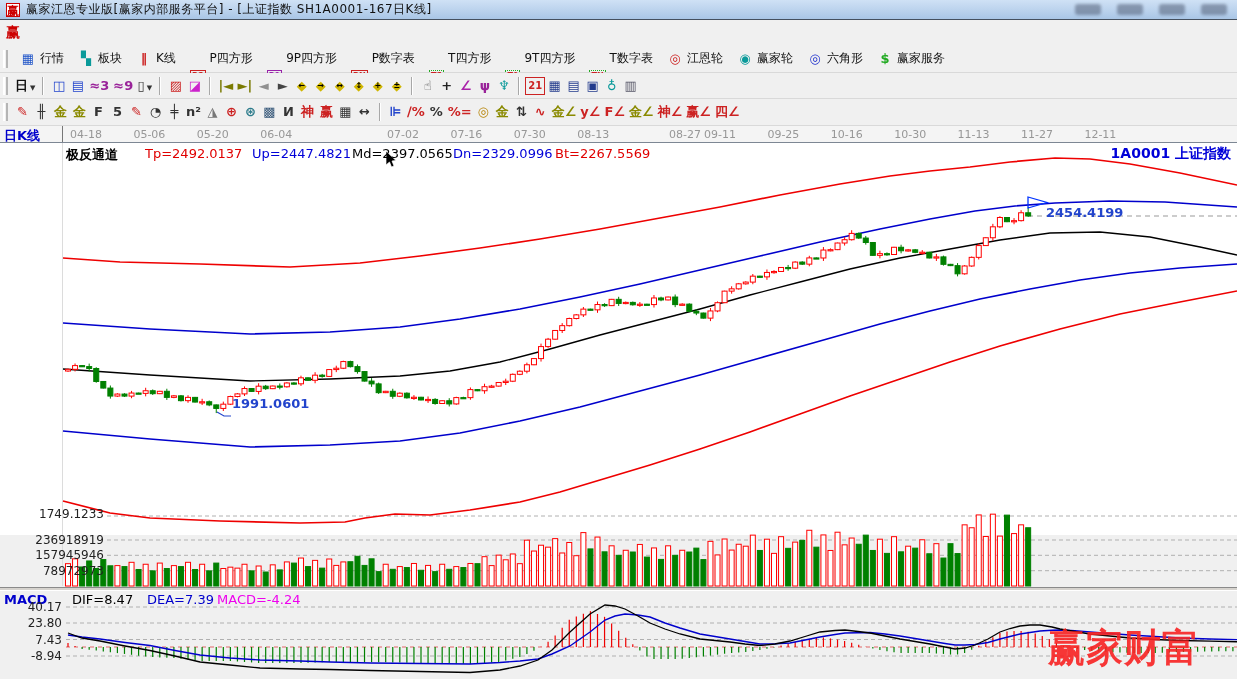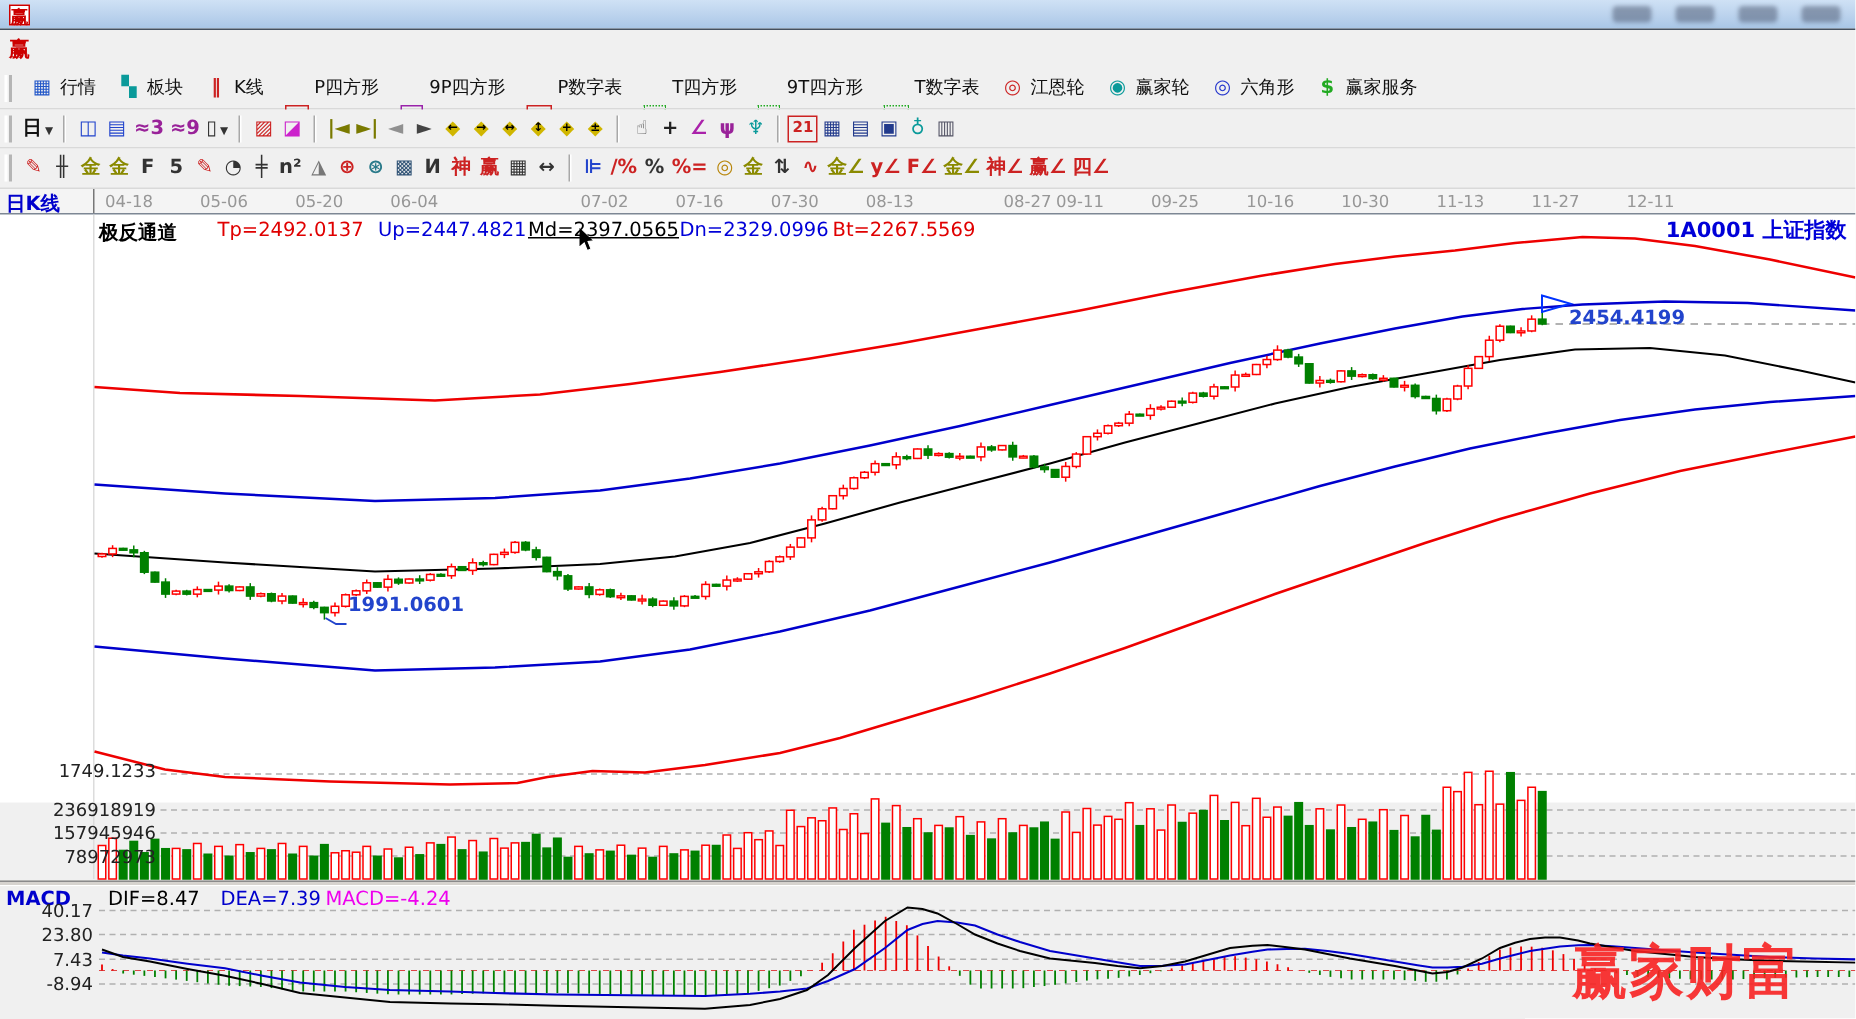"赢家江恩专业版[赢家内部服务平台] - [上证指数" span.title-text { html: none -> <span>赢家江恩专业版[赢家内部服务平台] - [上证指数 SH1A0001-167日K线]</span> }
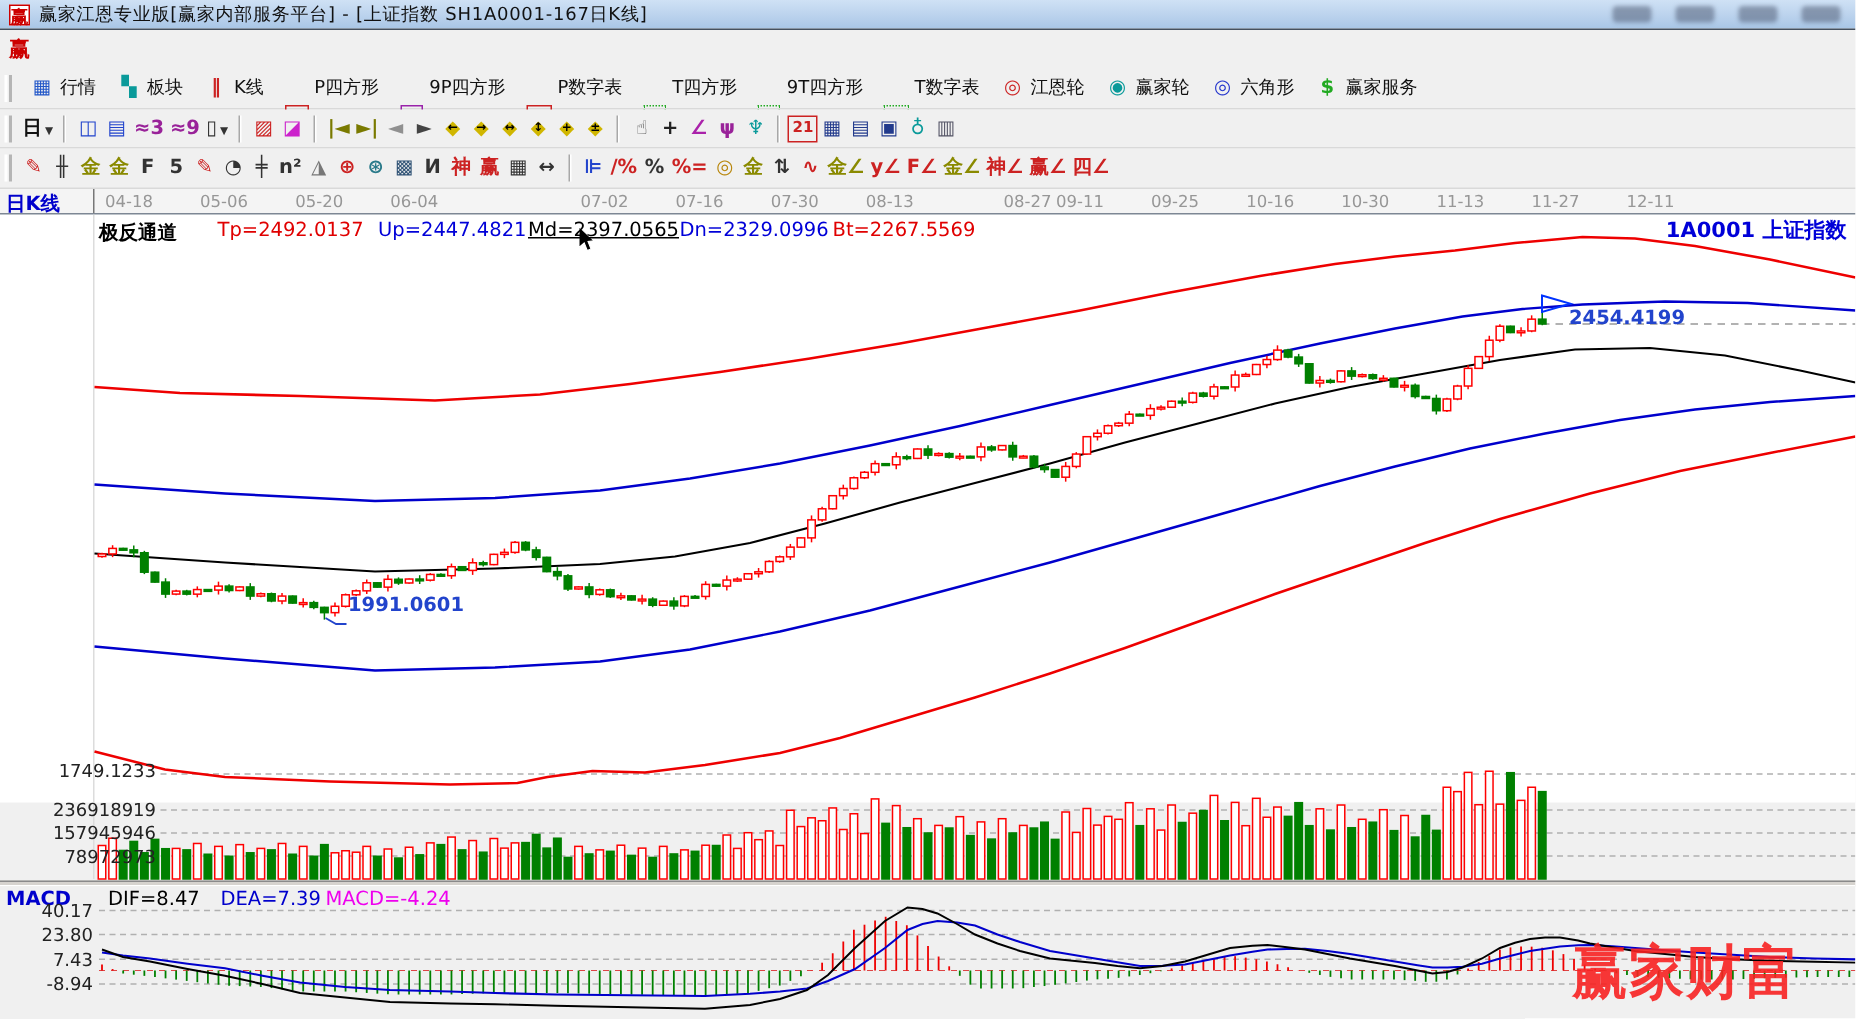"Md=2397.0565" .v-blk { text-decoration: underline -> none }
